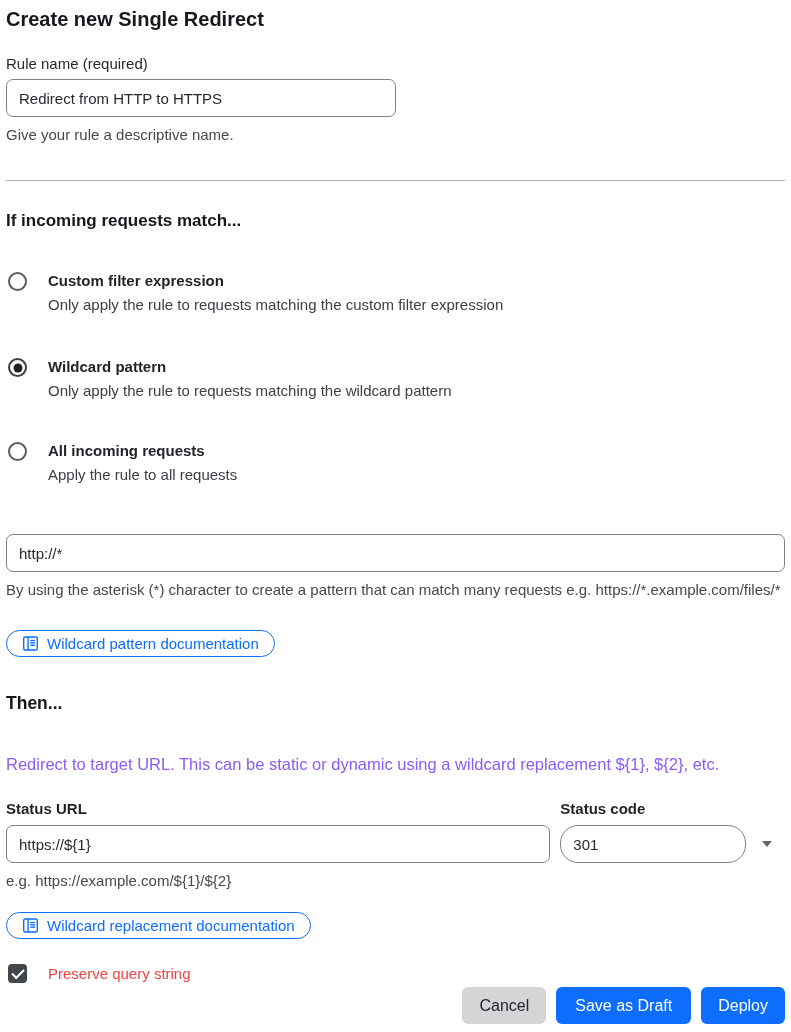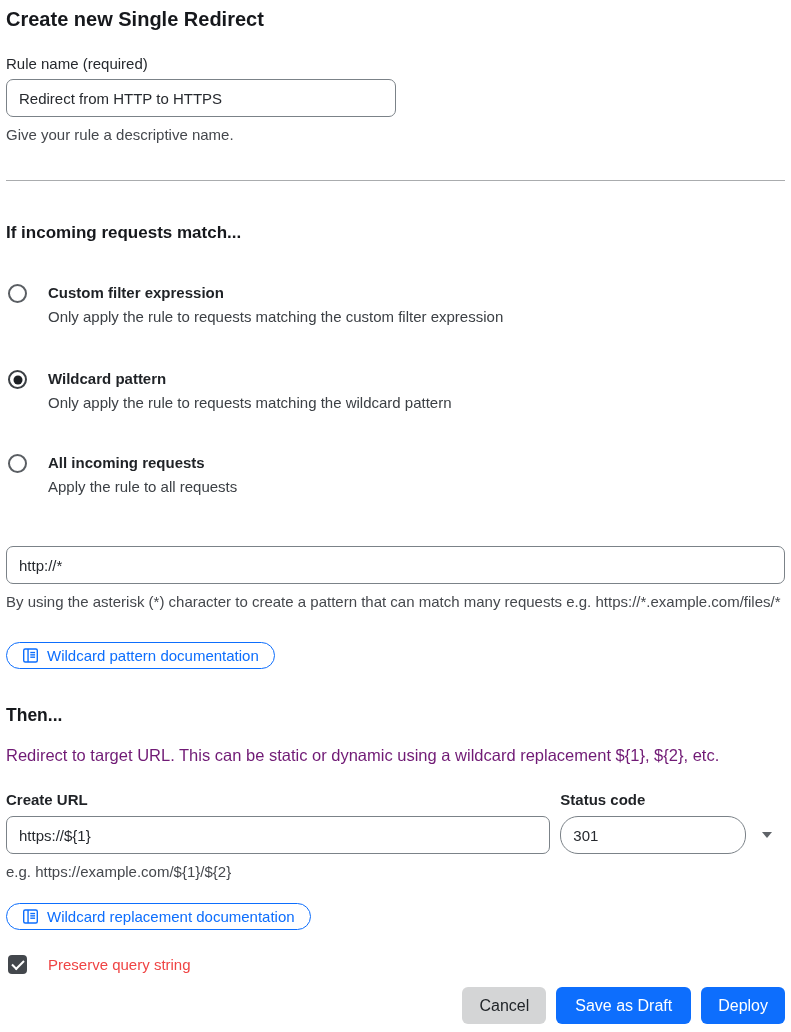"If incoming requests match..." h2.section-heading { margin-top: 42px -> 30px }
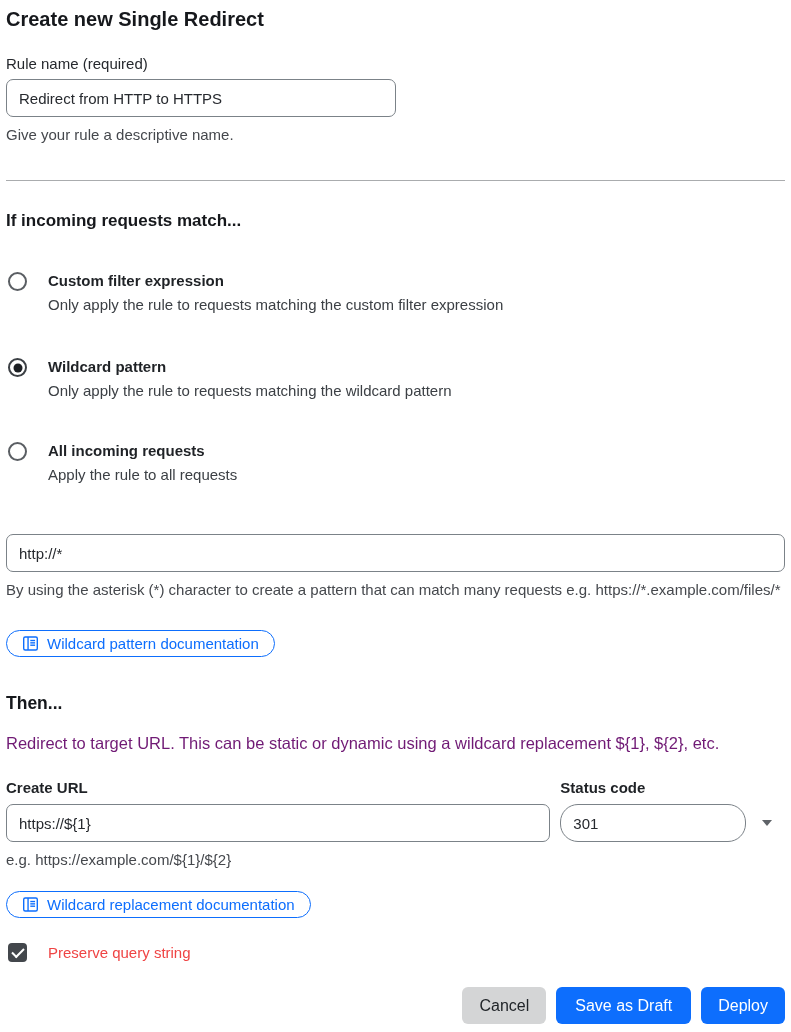"Redirect to target URL. This" p.lede { color: #701a75 -> #8b5cf6; margin-top: 20px -> 41px }
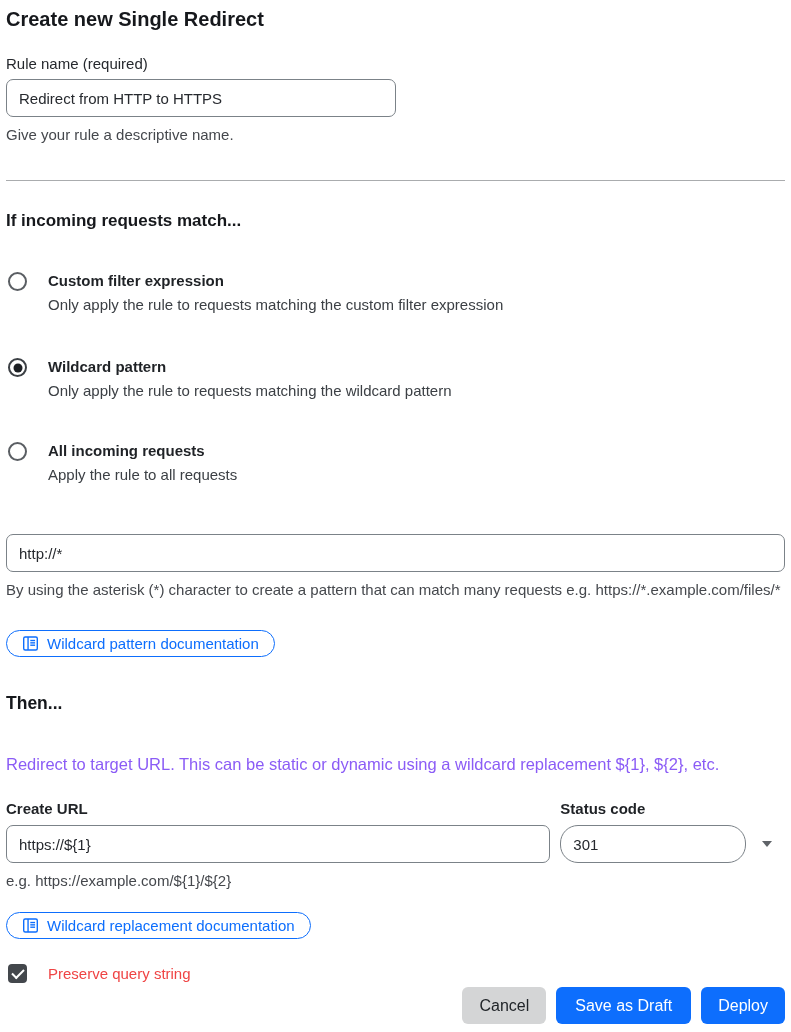"Create URL" label.label { text: Create -> Status }
